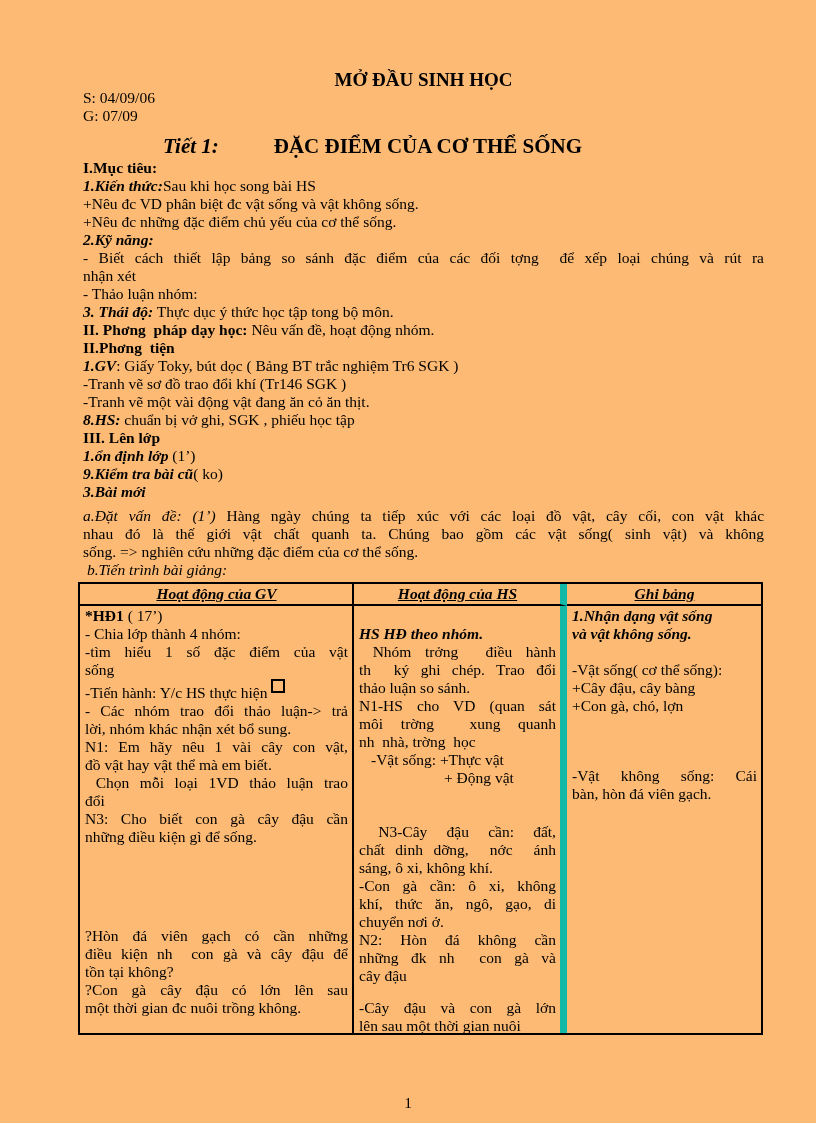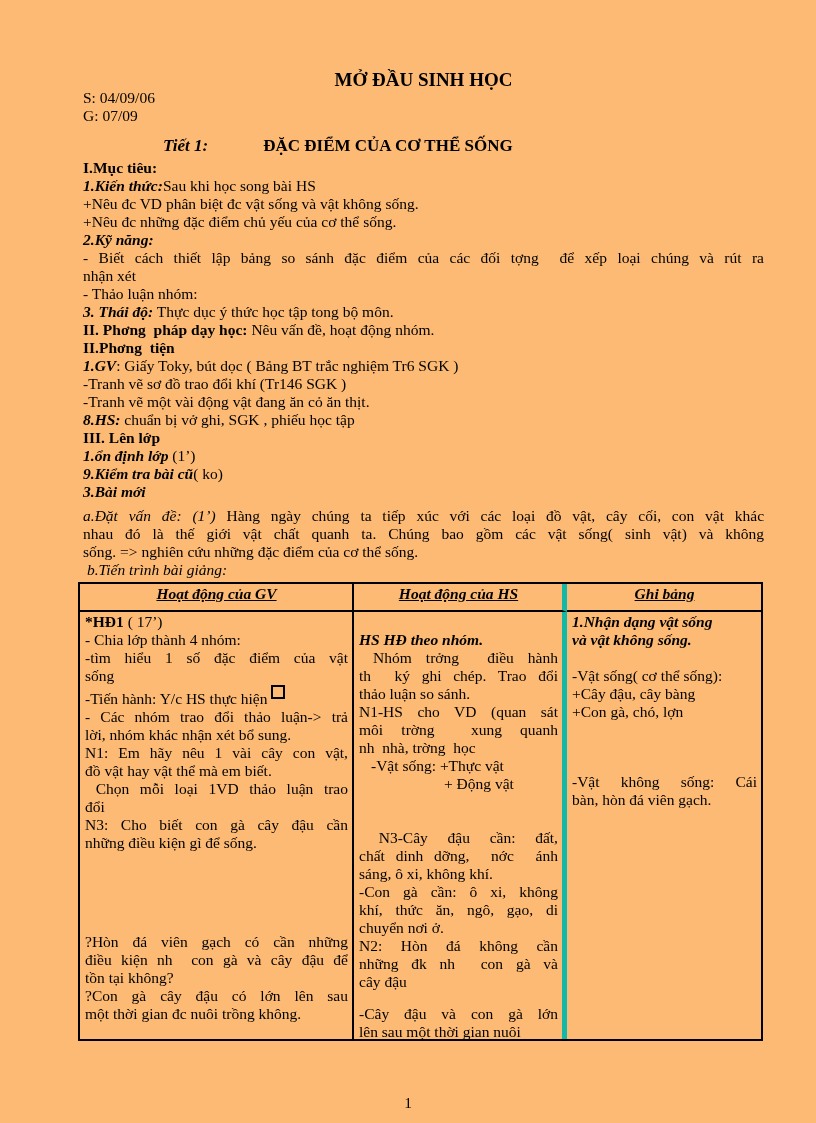"Tiết 1: ĐẶC ĐIỂM CỦA" div.ln { font-size: 17px -> 21px }
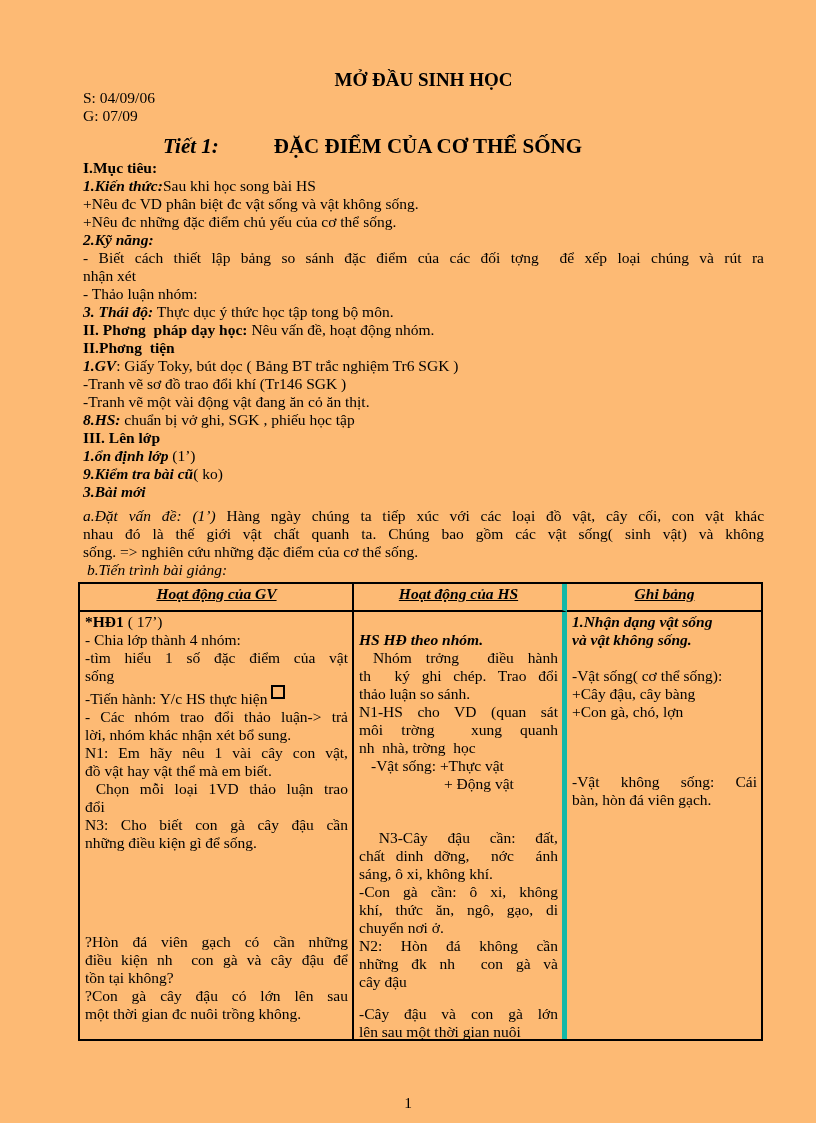"Hoạt động của GV" .th { height: 28px -> 22px }
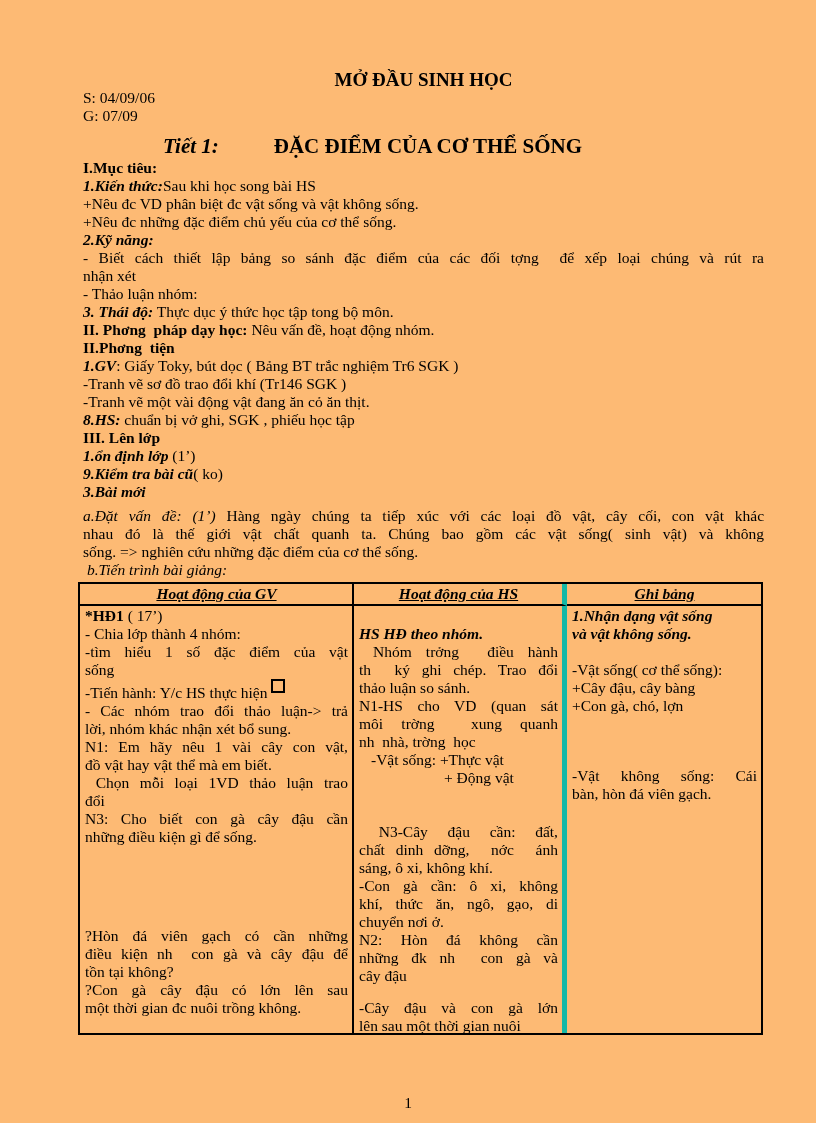"Hoạt động của HS" .c2 { border-right: 5px solid #14b8a6 -> 7px solid #14b8a6 }
